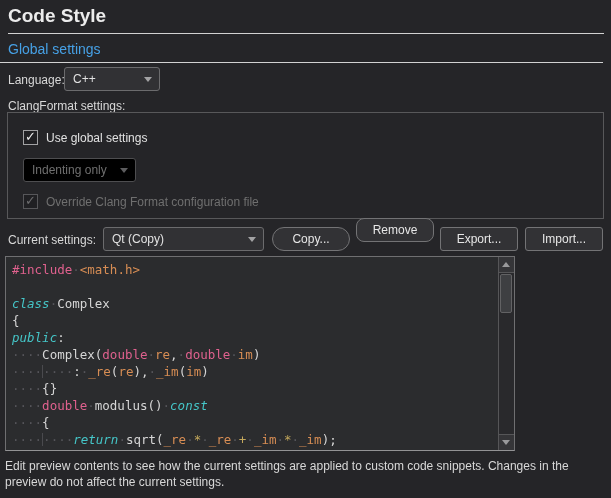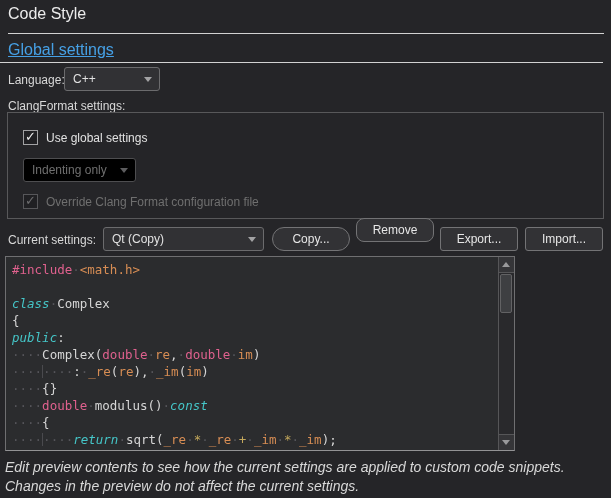"Code Style" .page-title { font-size: 16px -> 19px; font-weight: normal -> bold }
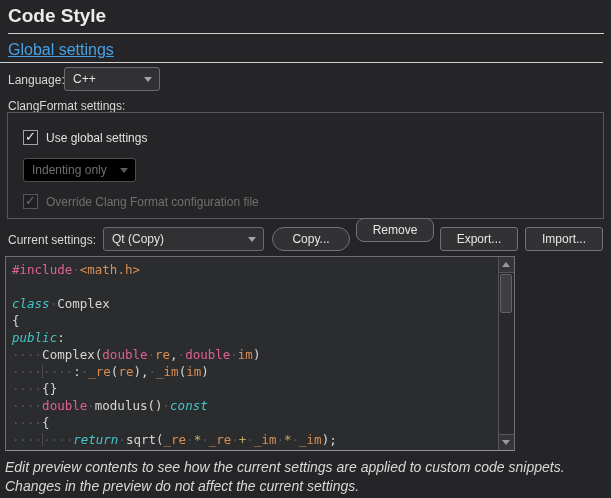"Global settings" .link { font-size: 16px -> 14px; text-decoration: underline -> none }
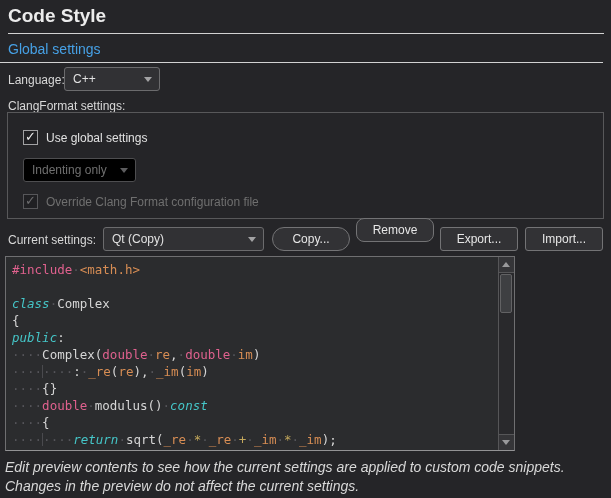"Edit preview contents to see" .footer-note { font-size: 14px -> 12px; font-style: italic -> none }
